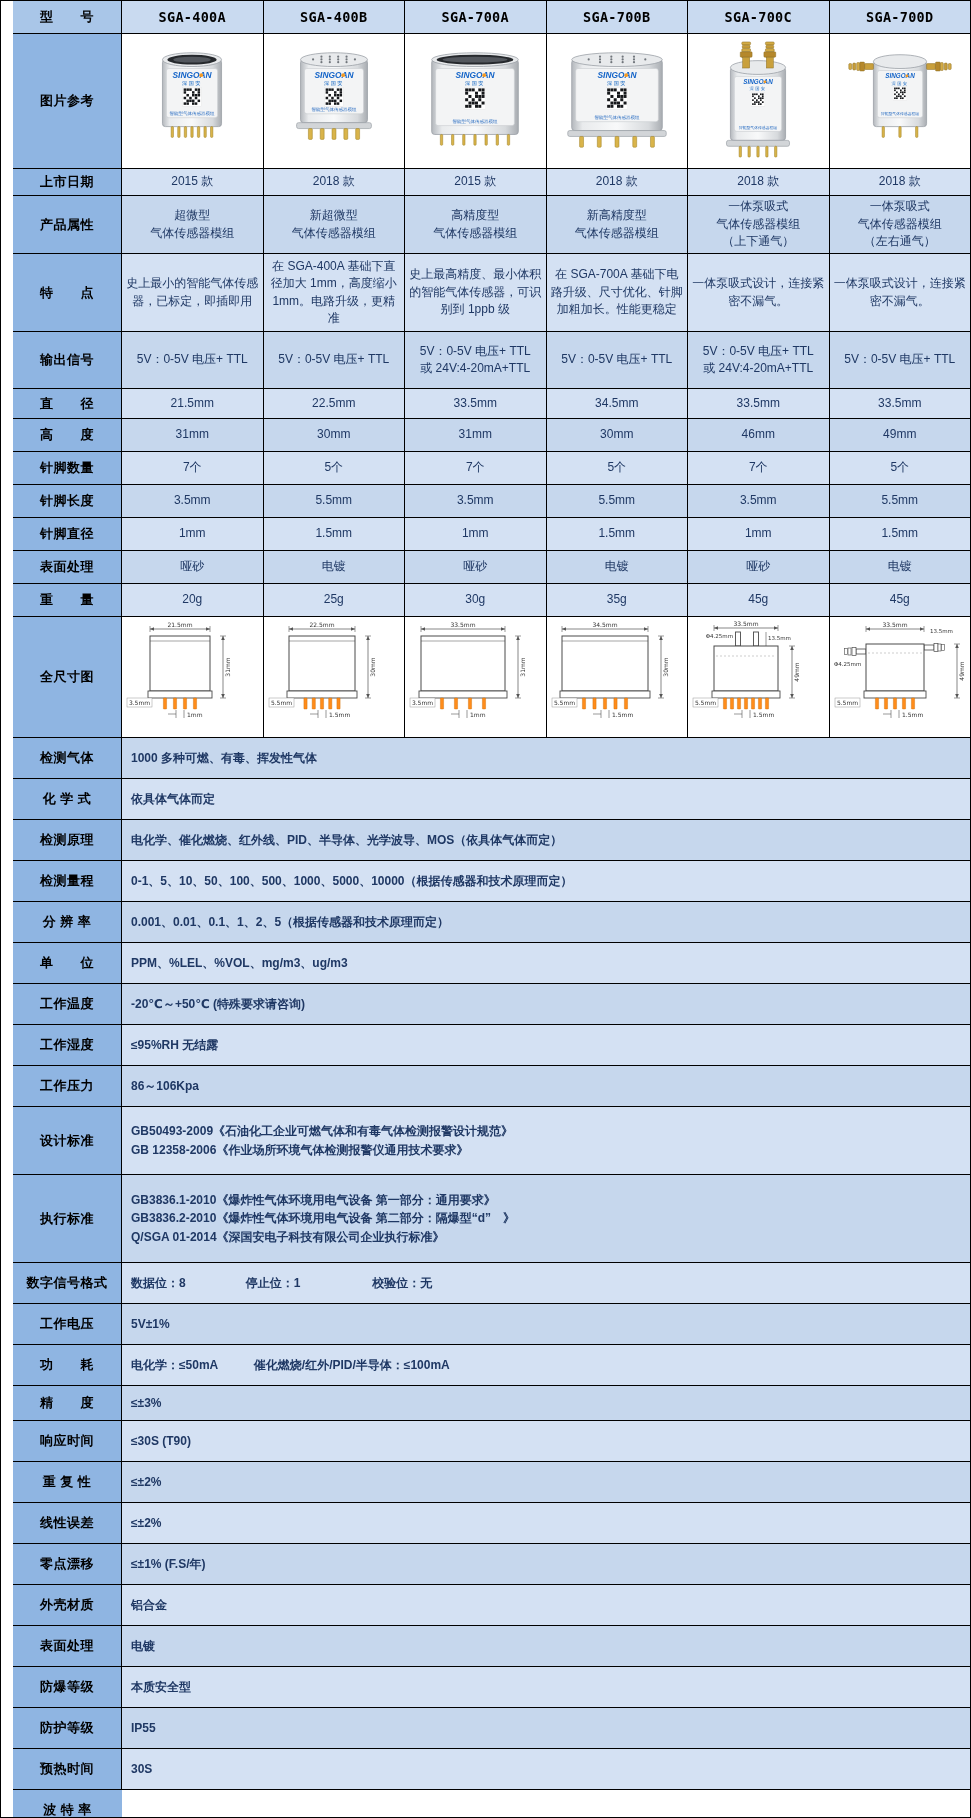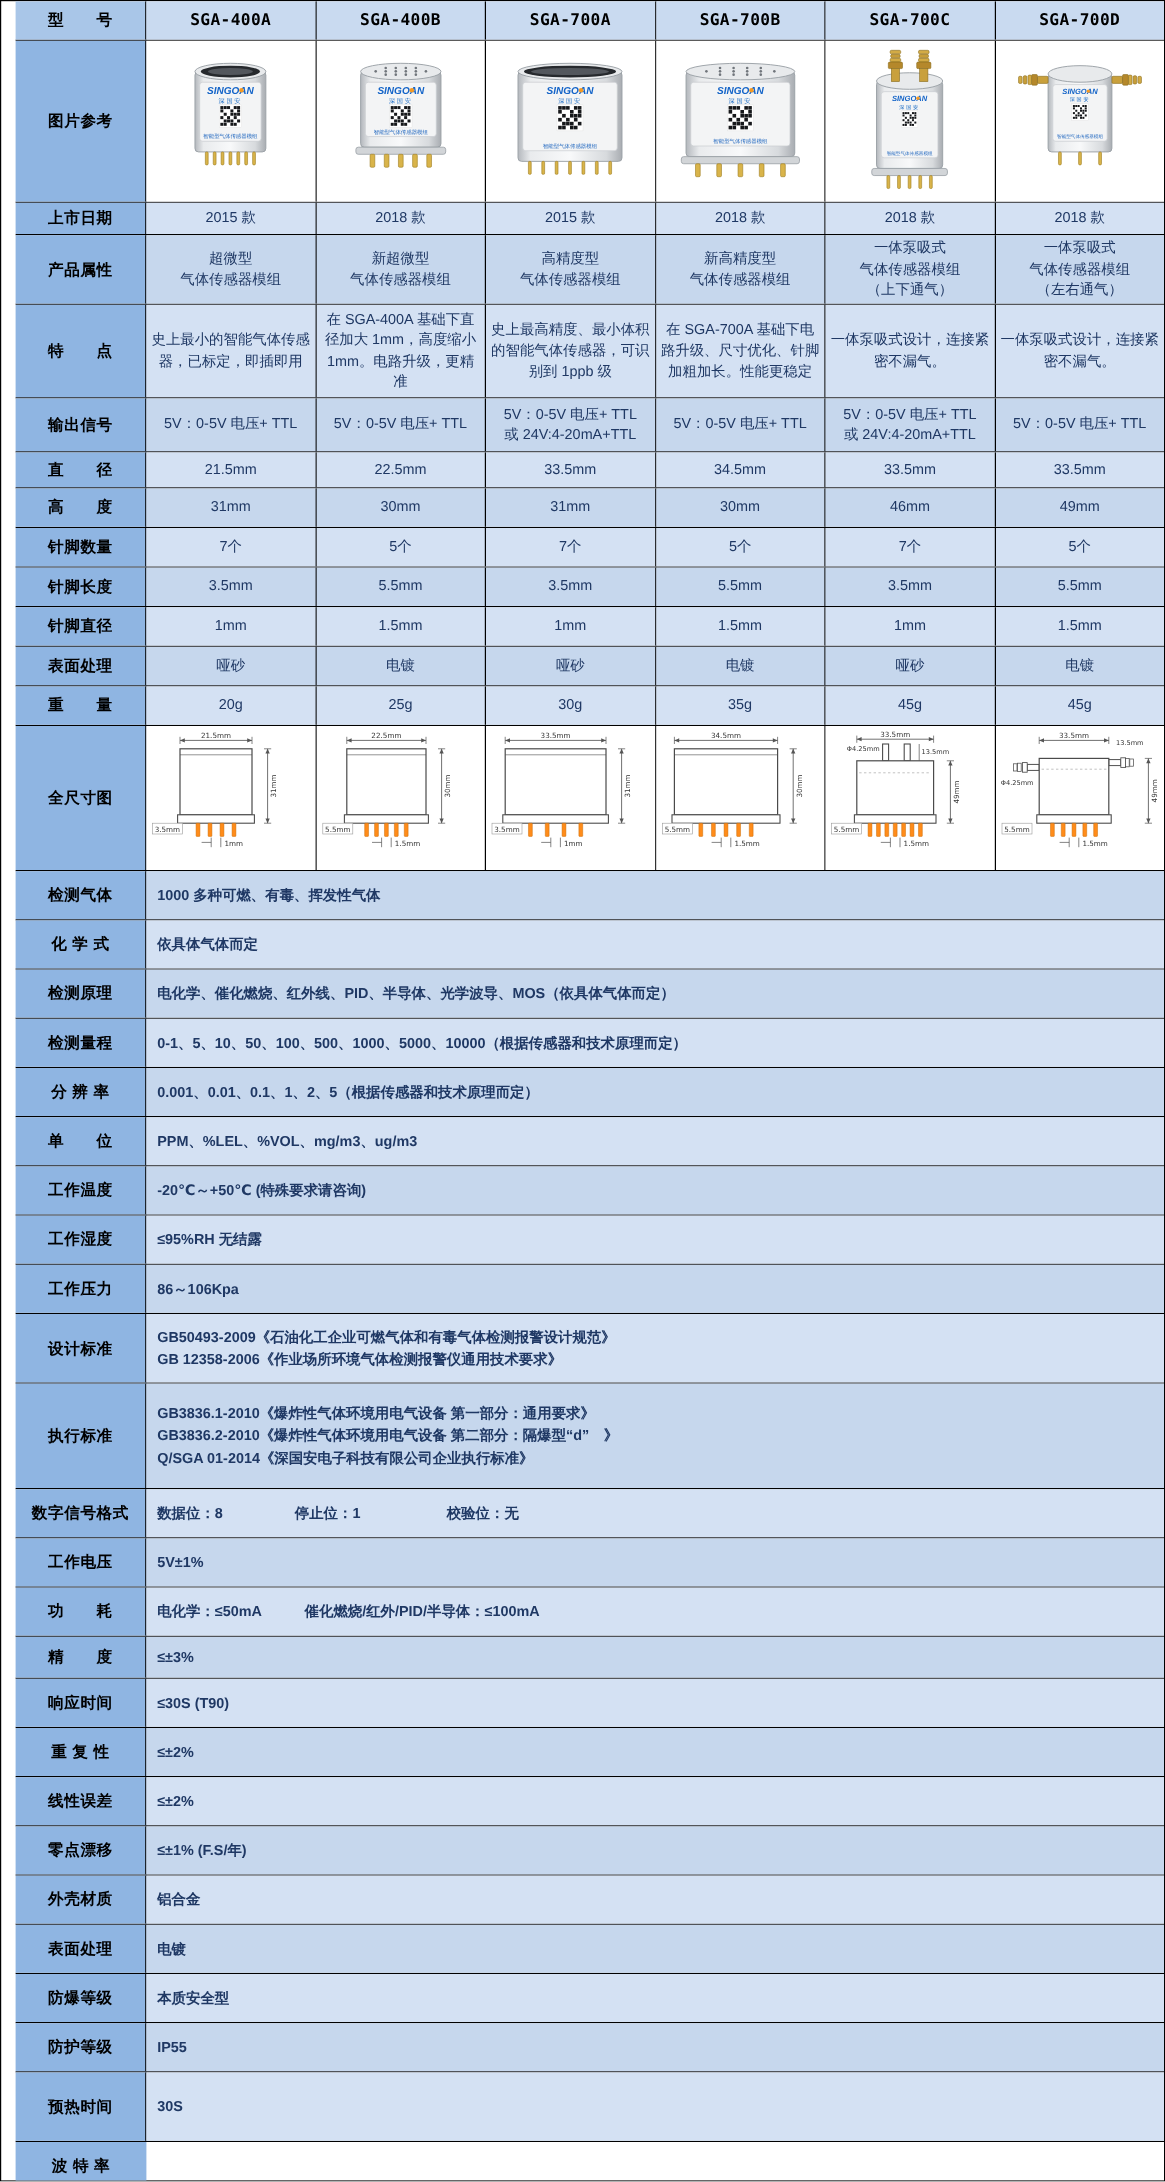"输出信号" div.row { height: 45px -> 57px }
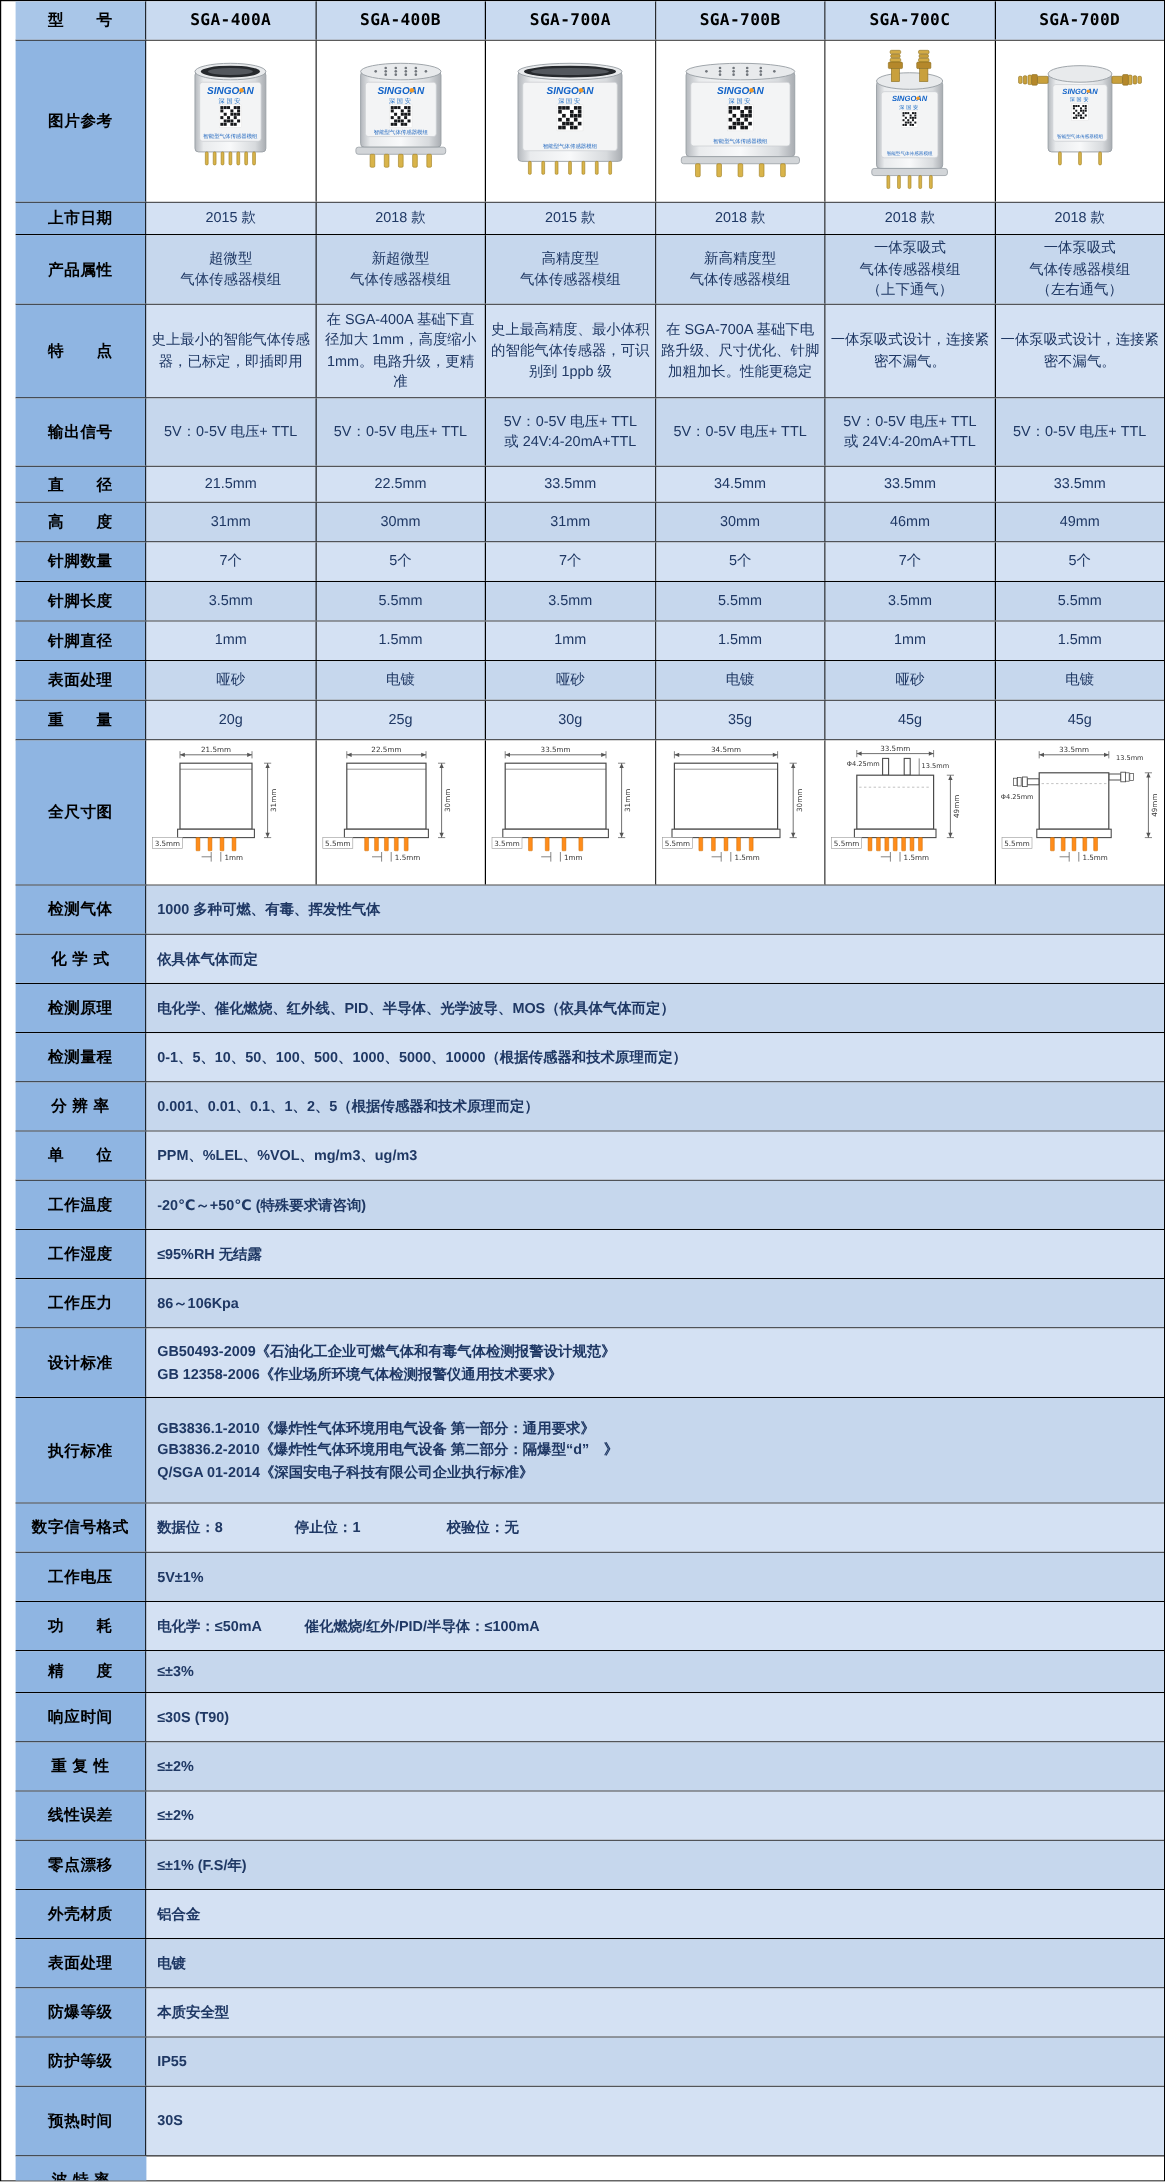"设计标准" div.row { height: 58px -> 68px }
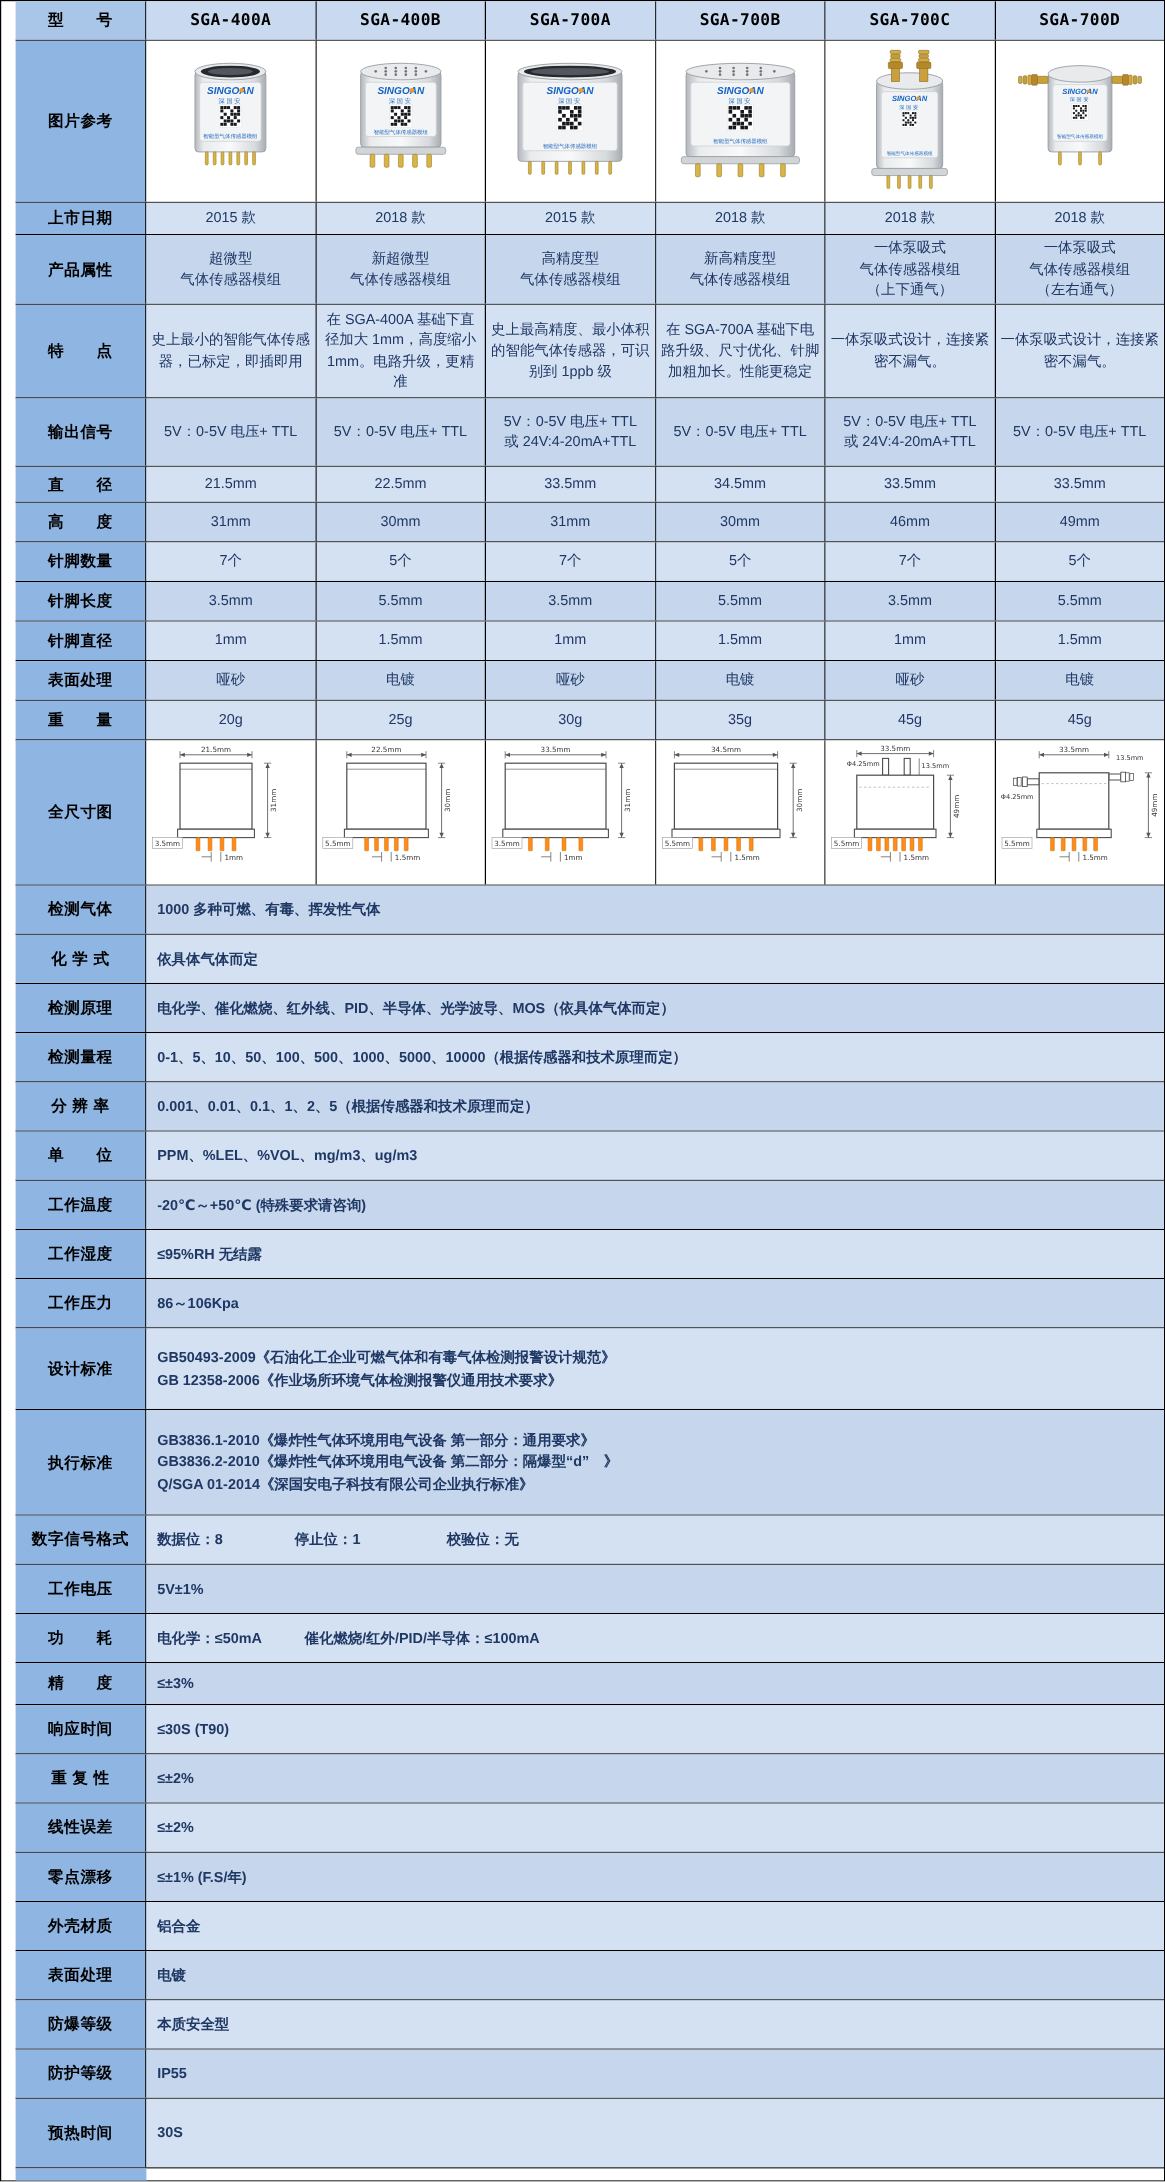"预热时间" div.row { height: 58px -> 41px }
